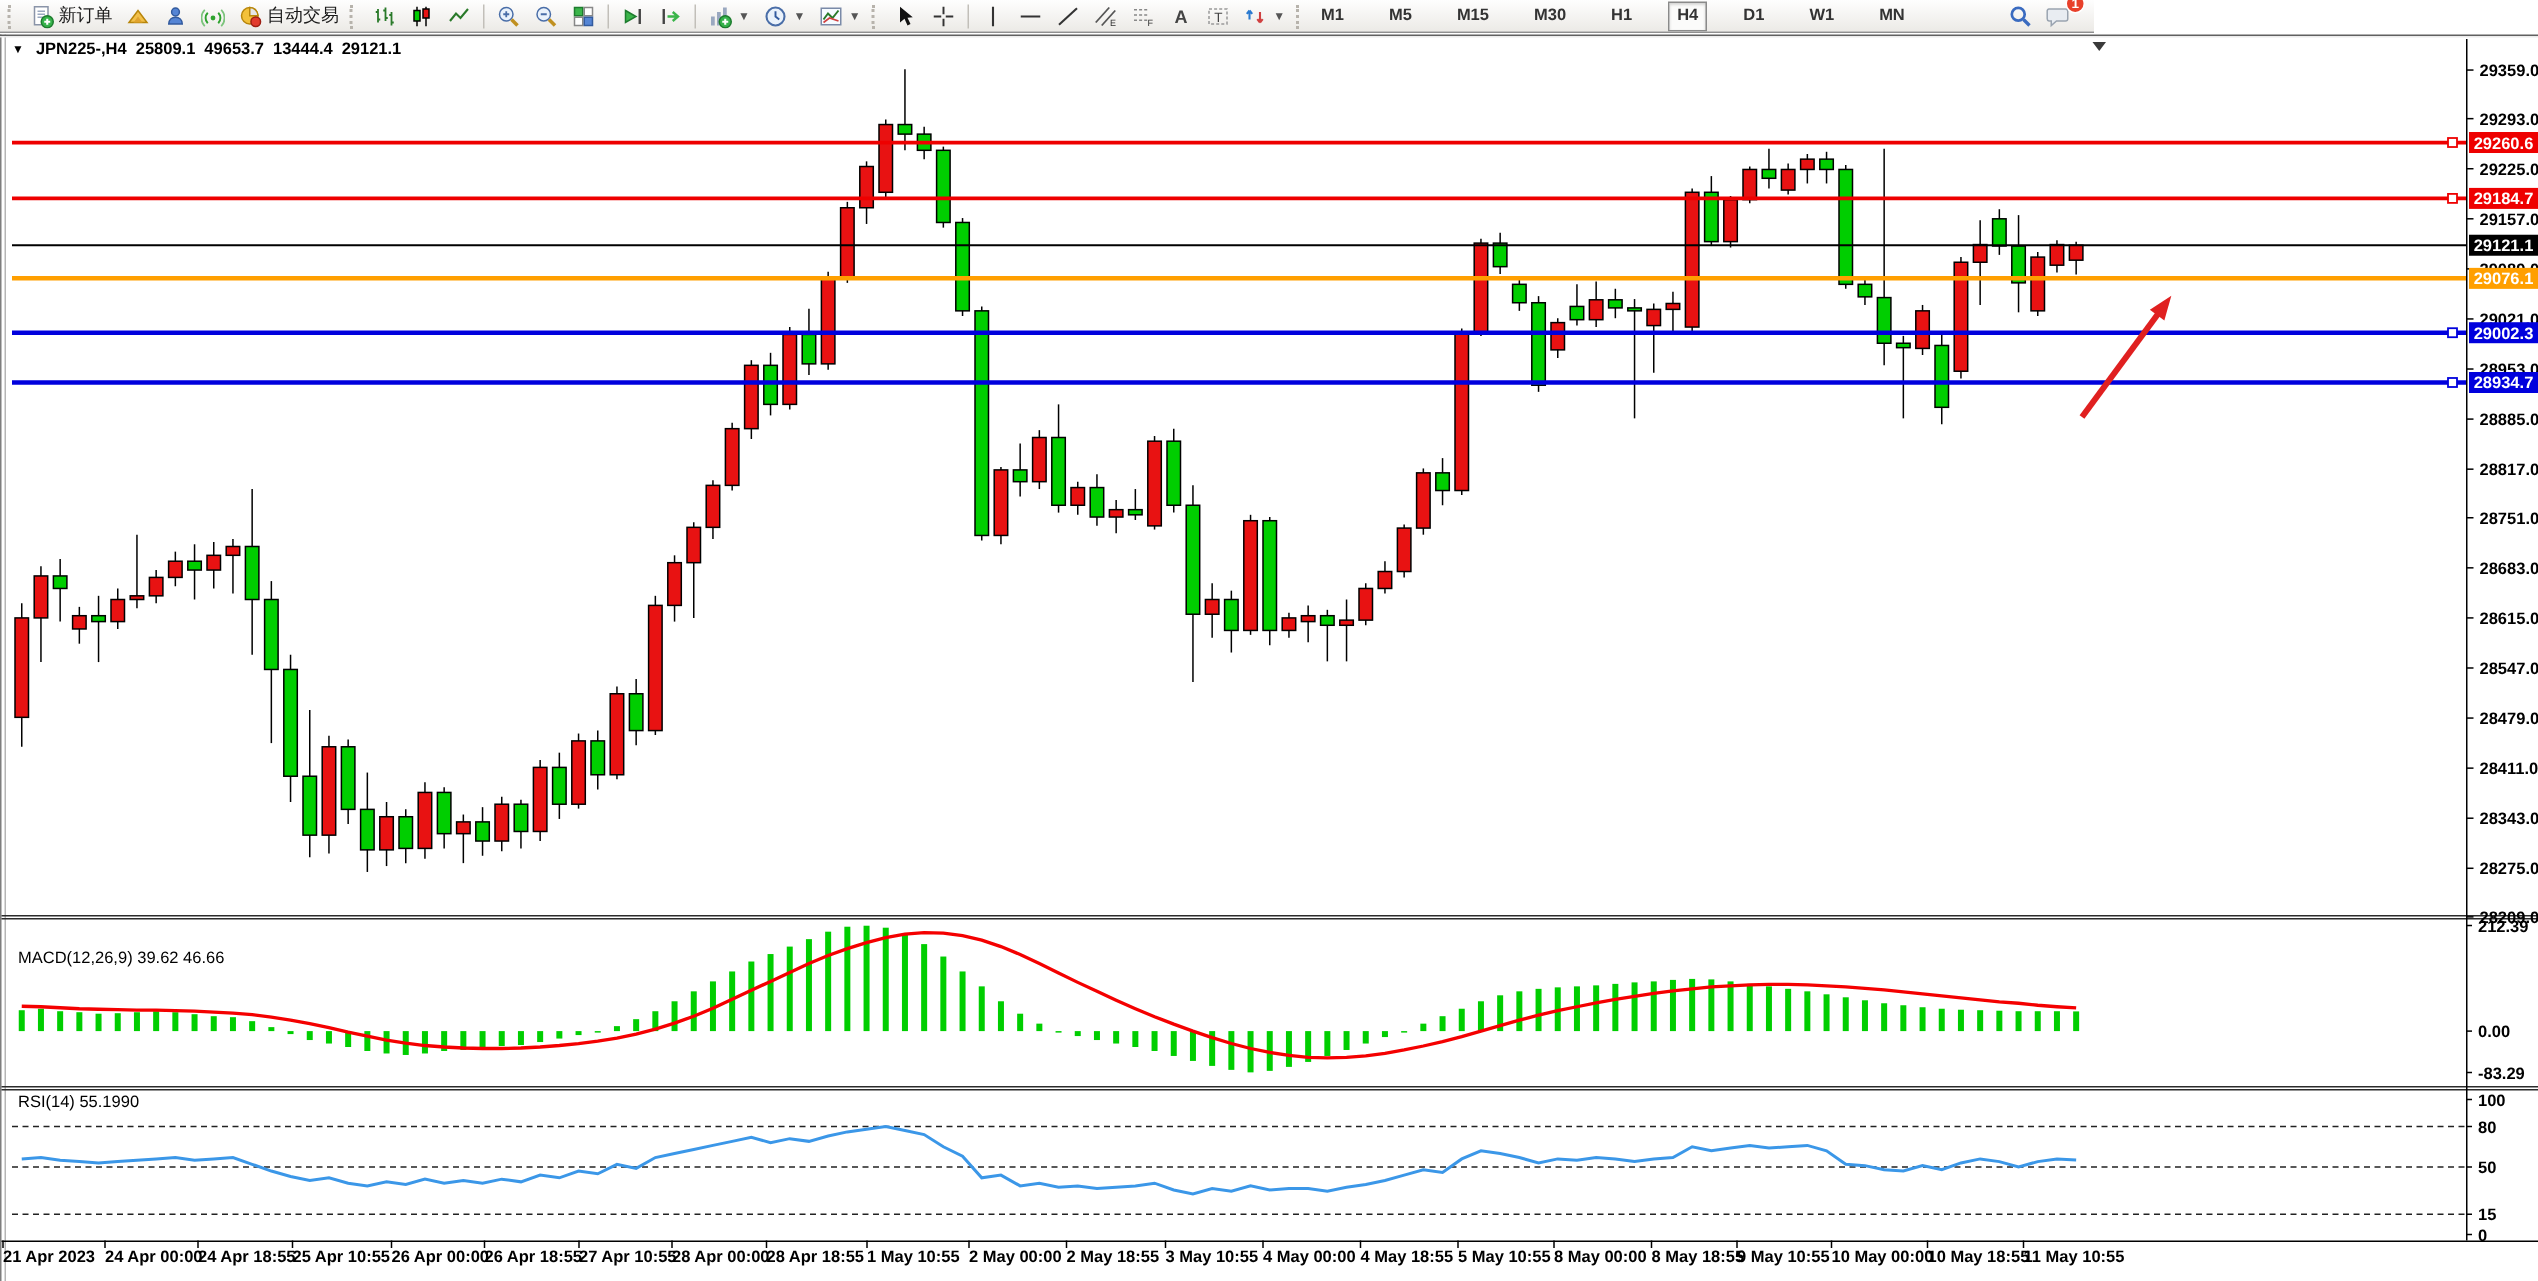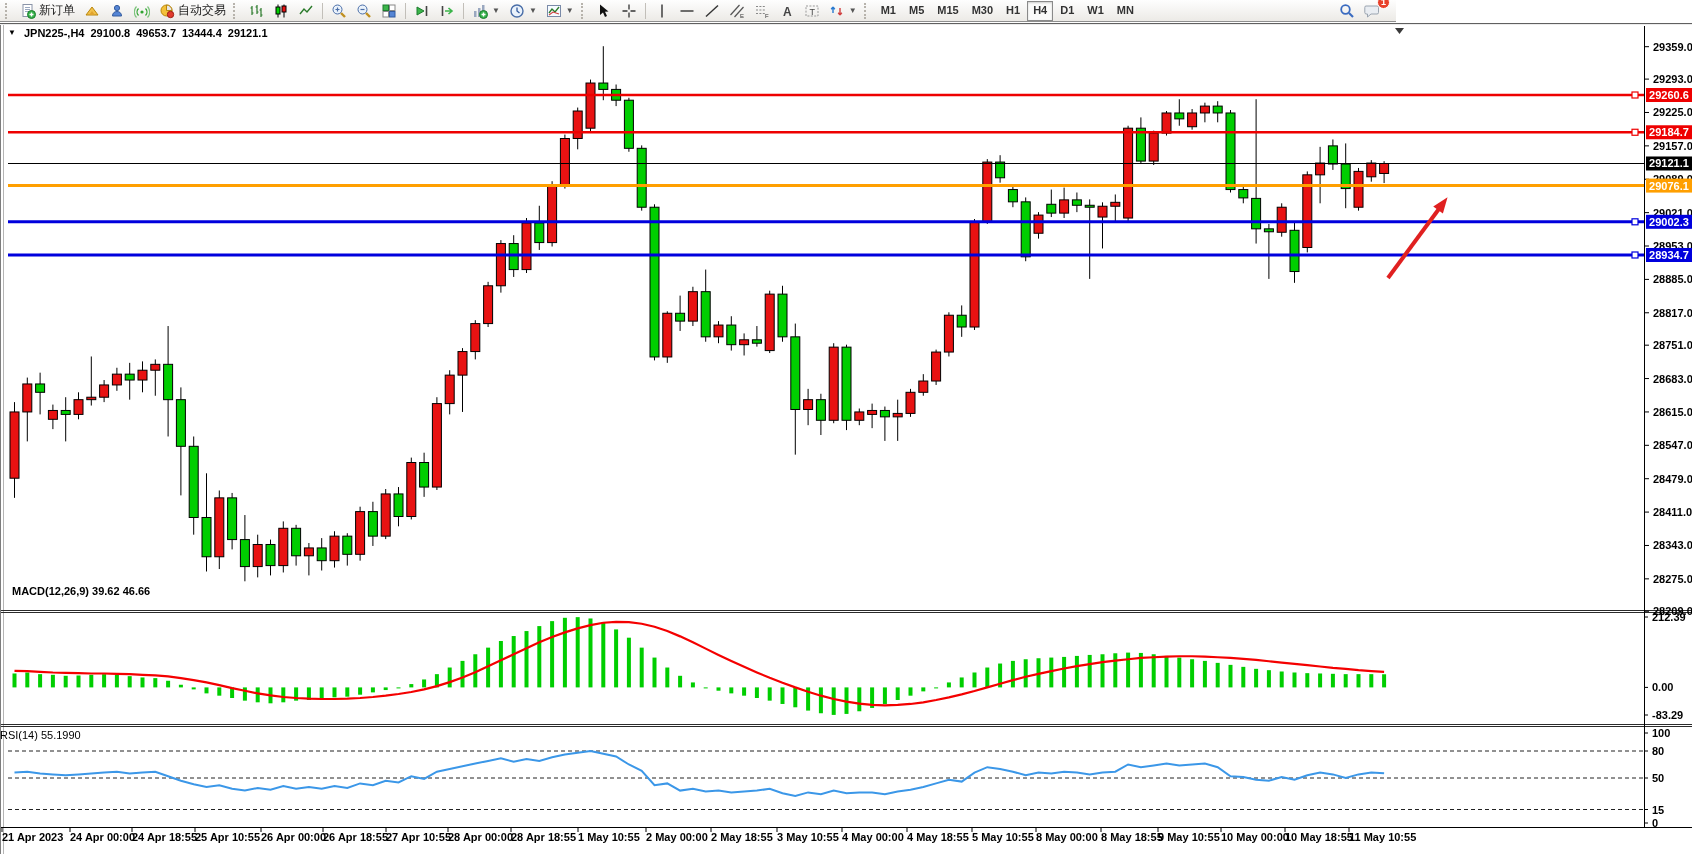"M1" div { gap: 1px -> 18px }
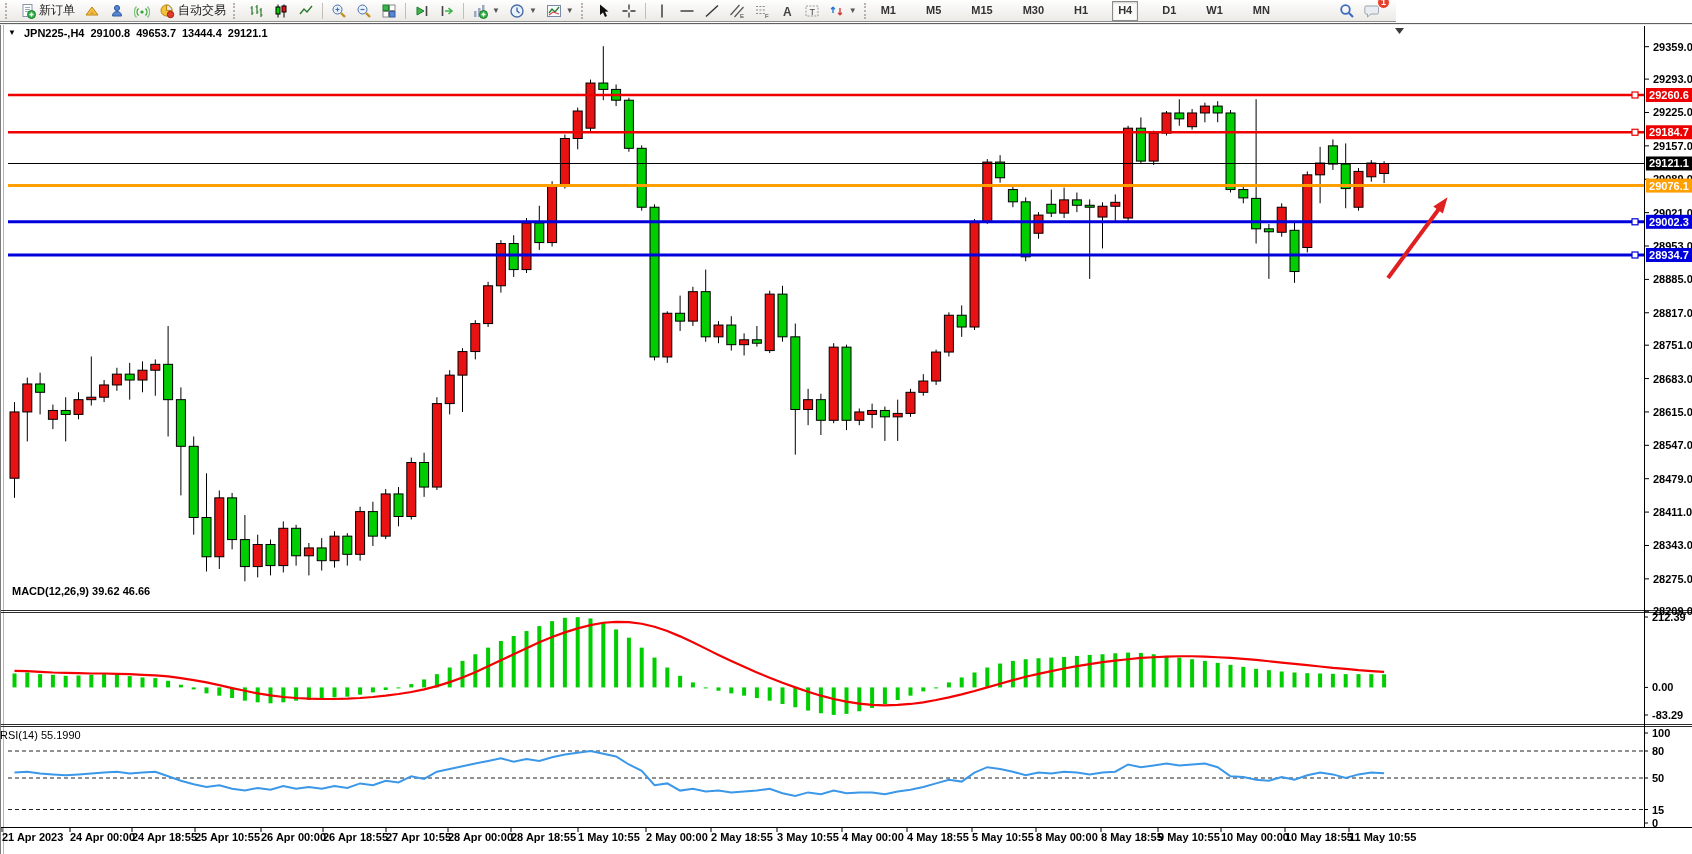"29100.8" span { text: 29100.8 -> 25809.1 }
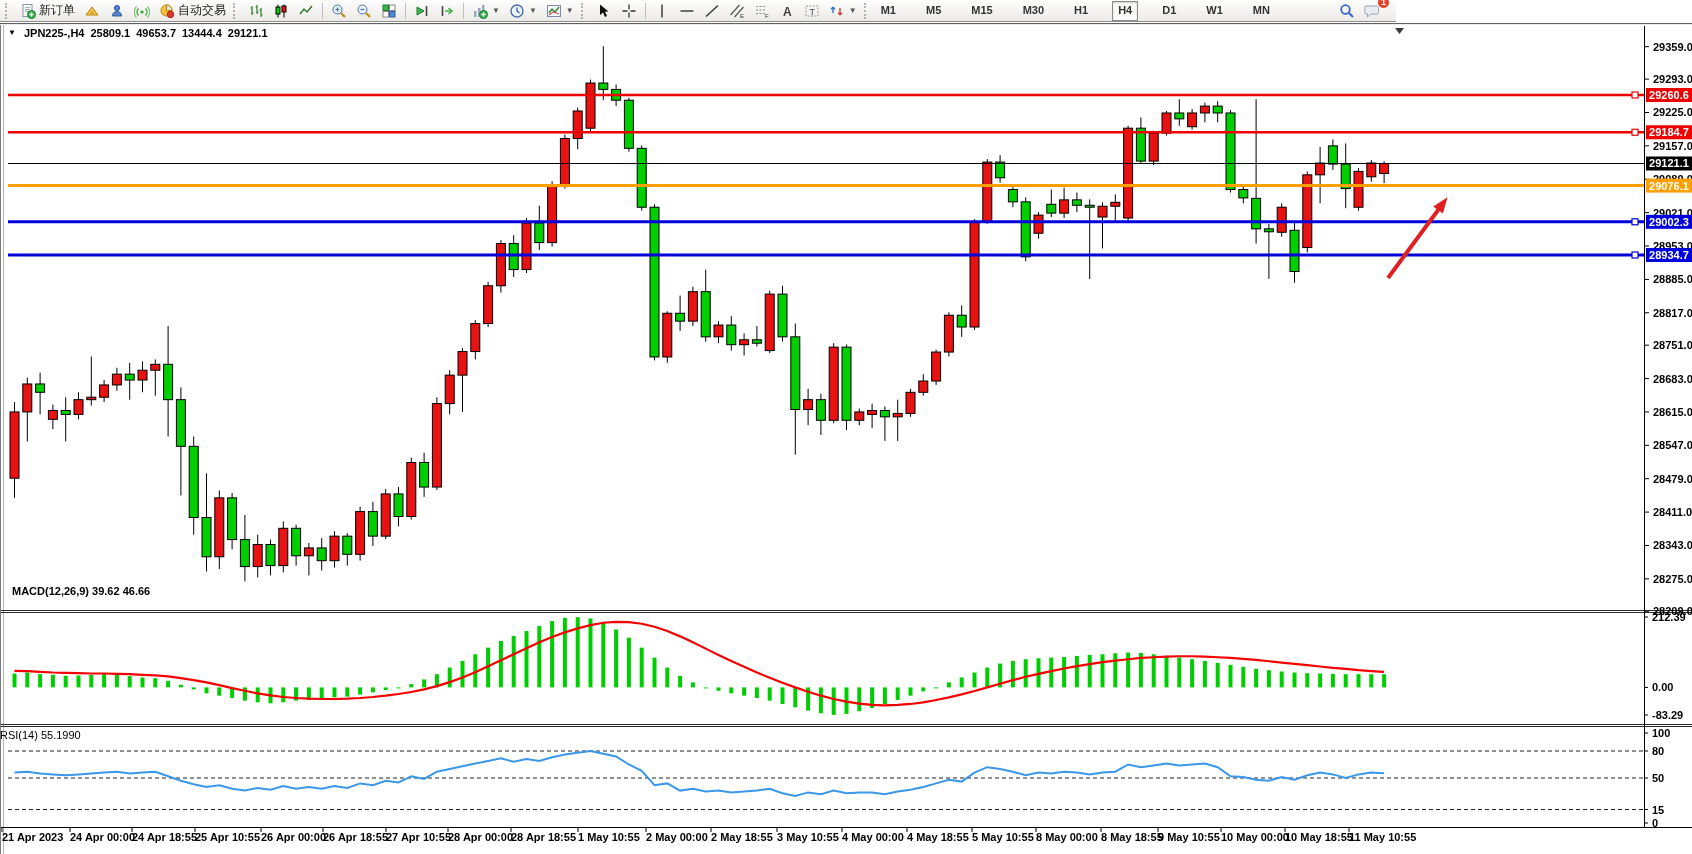"MACD(12,26,9) 39.62 46.66" div.overlay { font-weight: 700 -> 400; top: 585px -> 633px }
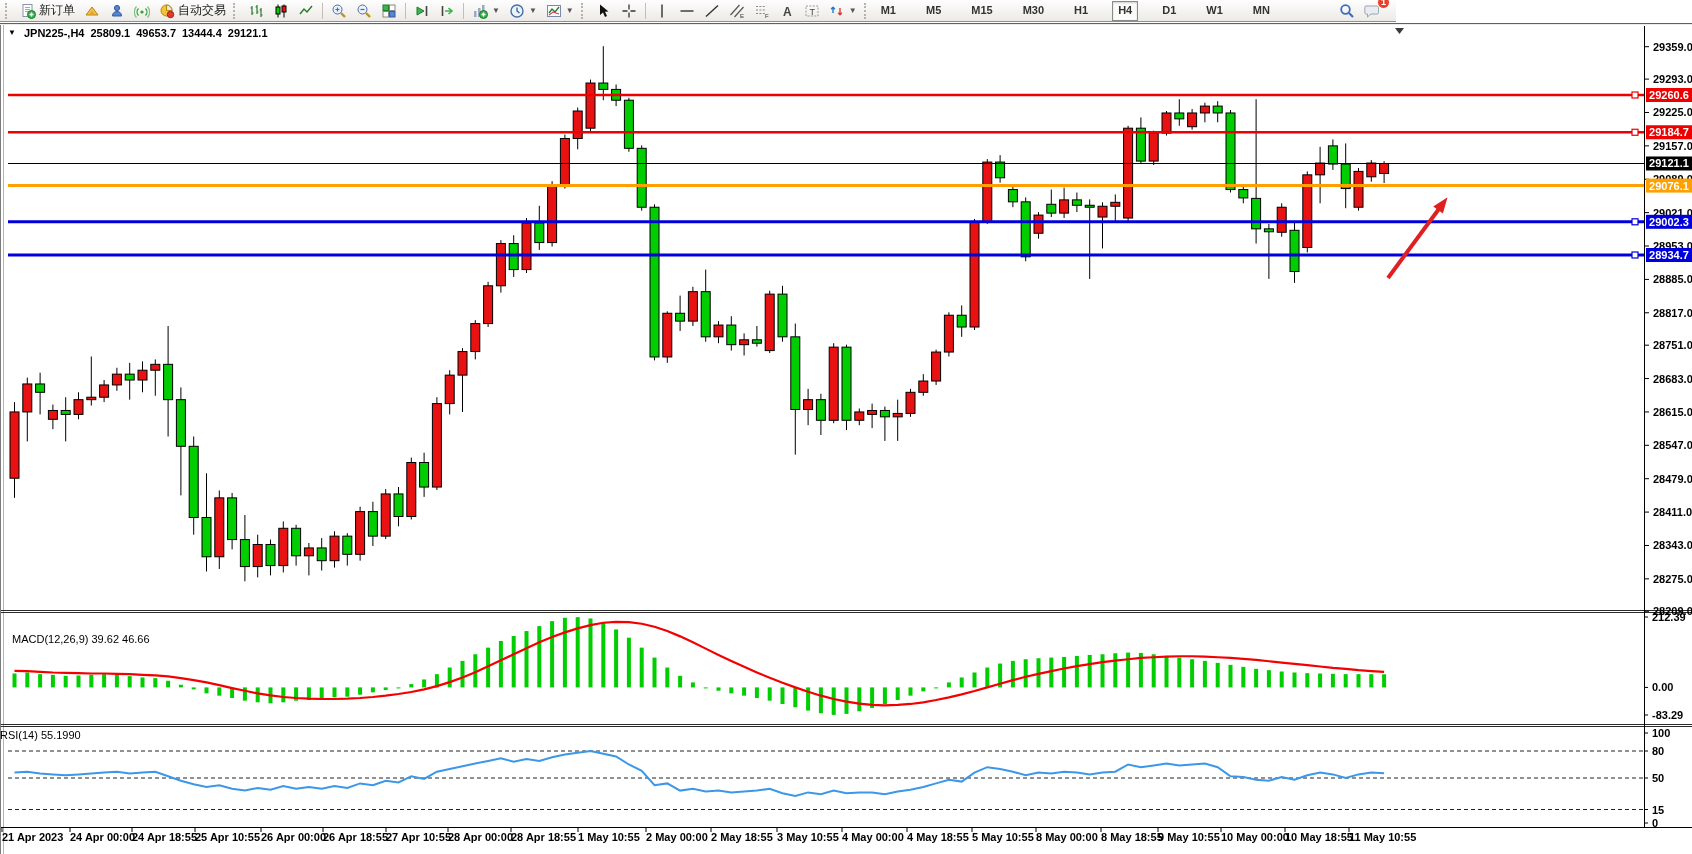"RSI(14) 55.1990" div.overlay { left: 0 -> 12px }
